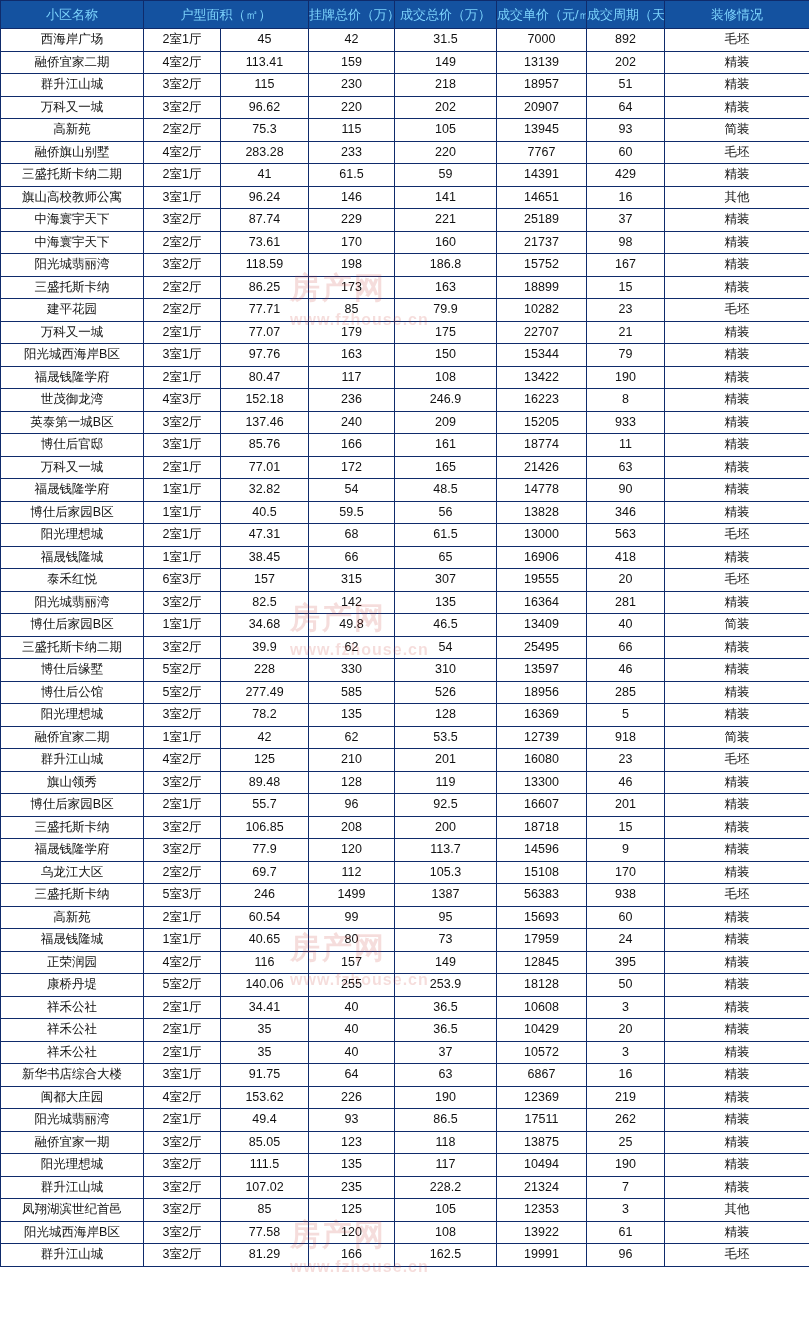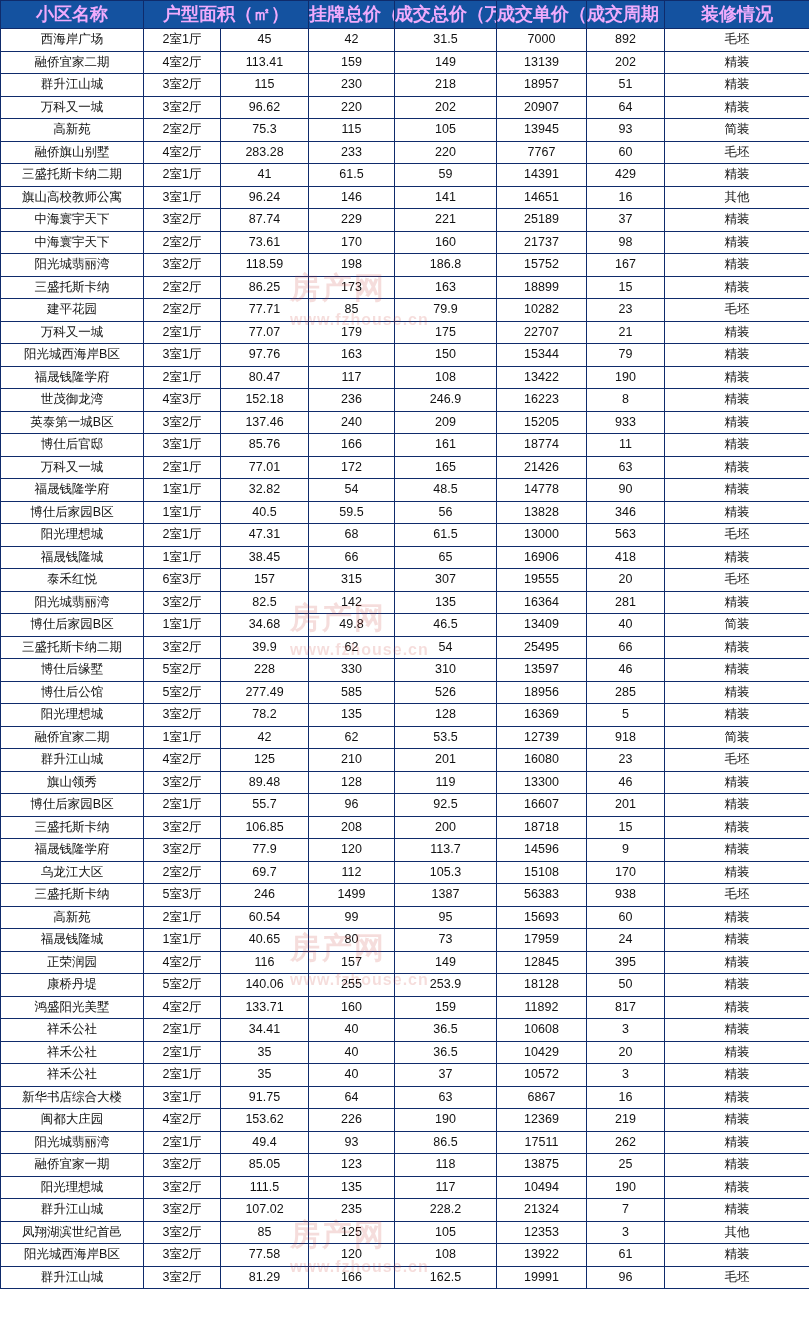"小区名称" table.deal-table thead th { color: #f0abfc -> #7dd3fc; font-size: 18px -> 13px; font-weight: bold -> normal }
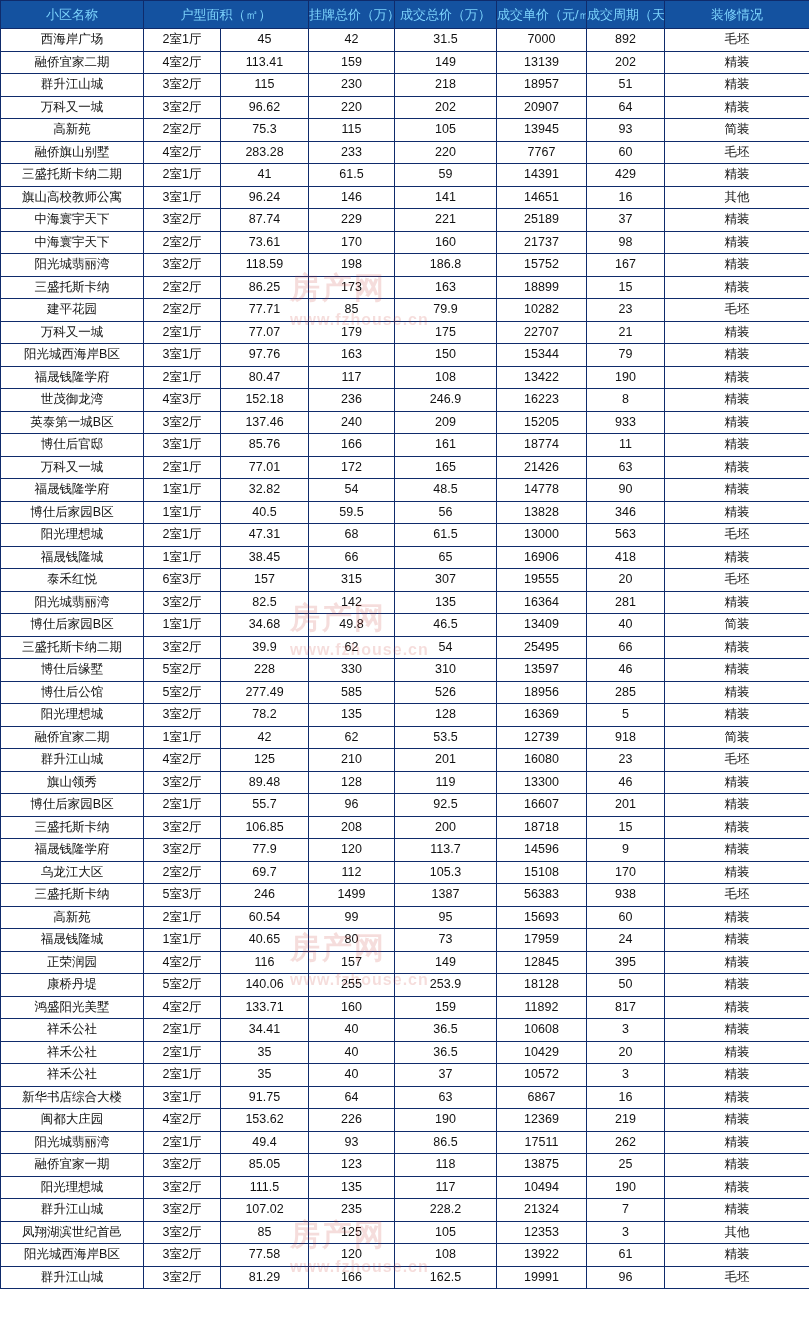"鸿盛阳光美墅" tr { html: <tr> <td>鸿盛阳光美墅</td> <td>4室2厅</td> <td>133.71</td> <td>160</td> <td>159</td> <td>11892</td> <td>817</td> <td>精装</td> <td>2022.10.05</td> </tr> -> none }
